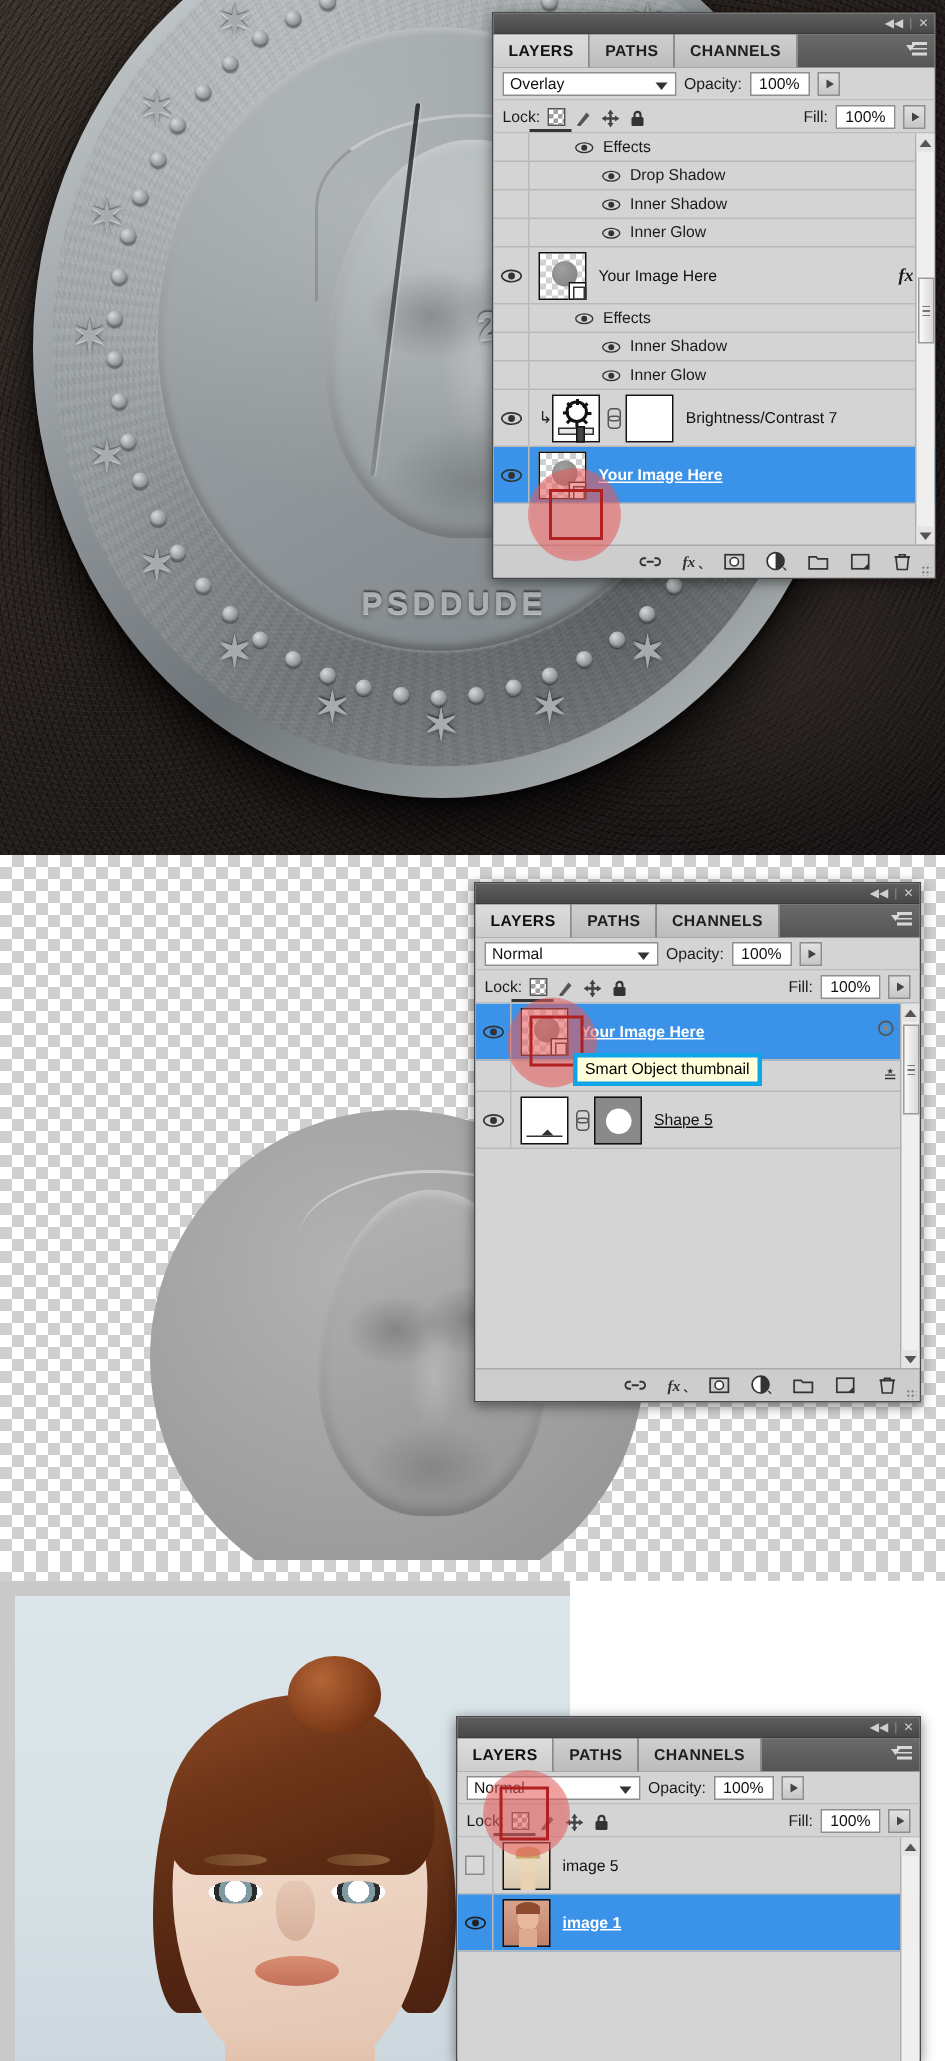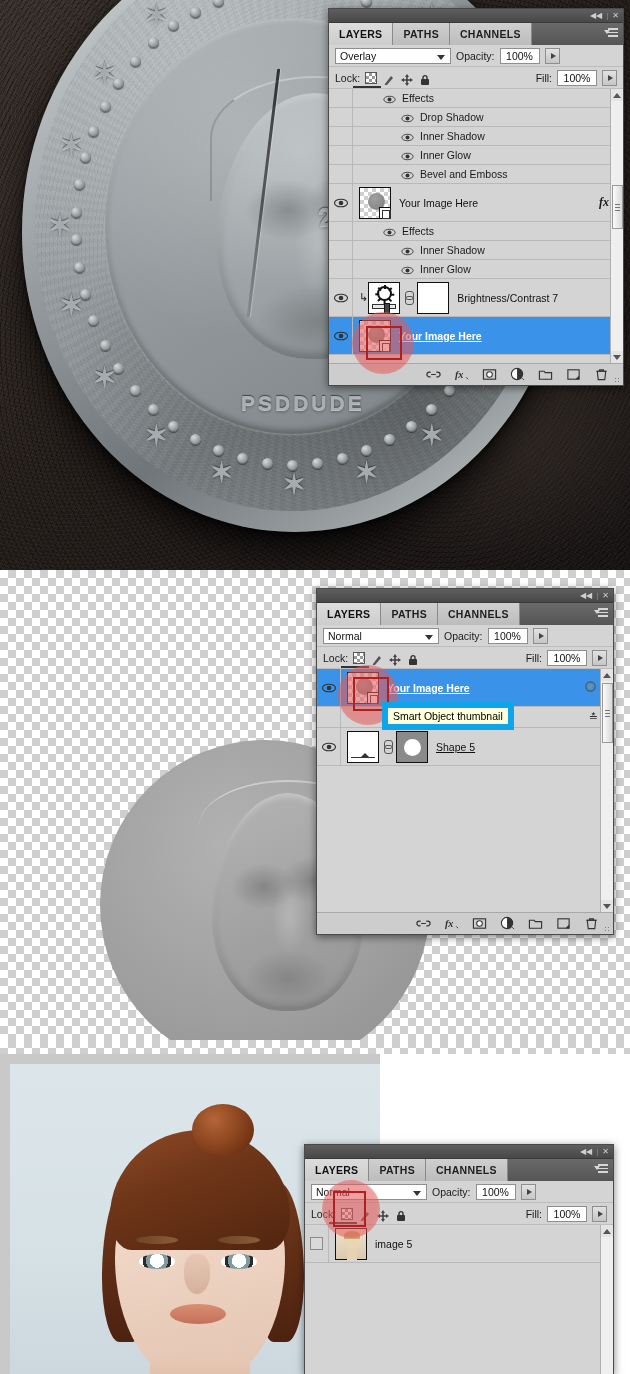"Bevel and Emboss" div.eff-row { html: <div> <div></div> <div> <span><svg> <ellipse></ellipse> <circle></circle> </svg></span> <span>Bevel and Emboss</span> </div> </div> -> none }
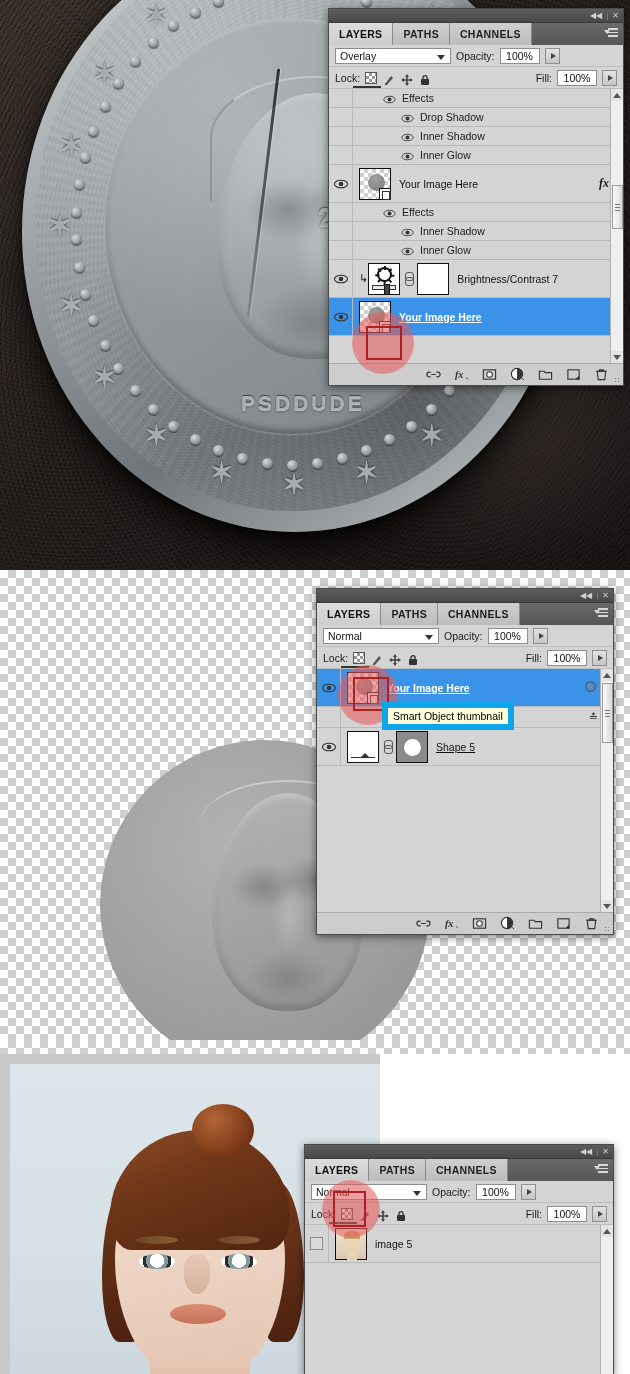"Smart Object thumbnail" .tooltip { border: 6px solid #0ea5e9 -> 3px solid #0ea5e9 }
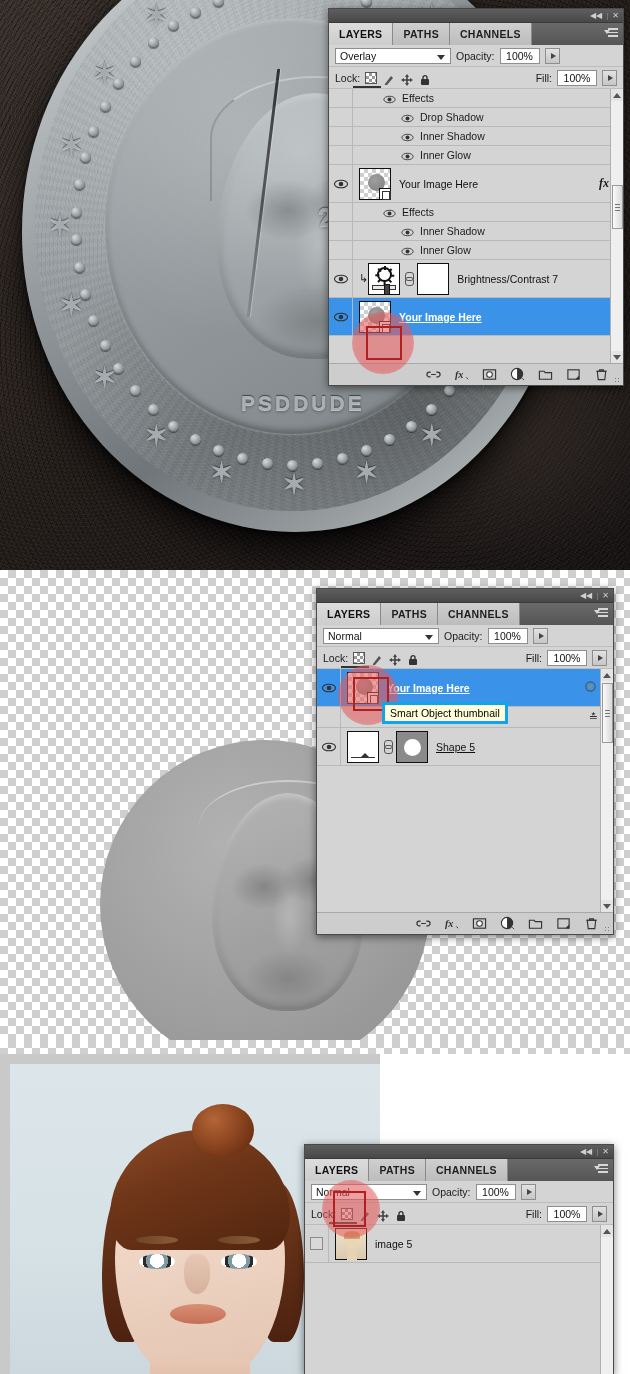"image 1" div.layer-row { html: none -> <div> <div> <span> <svg> <ellipse></ellipse> <circle></circle> </svg> </span> </div> <div> <div></div> <div></div> <div></div> </div> <span>image 1</span> </div> }
